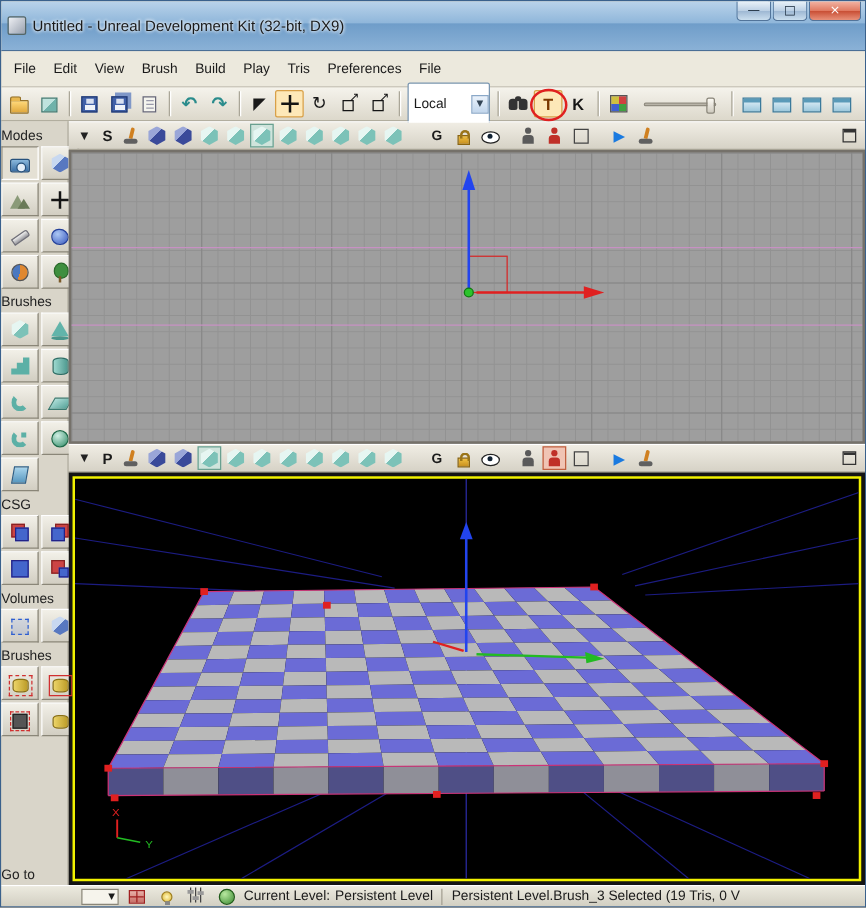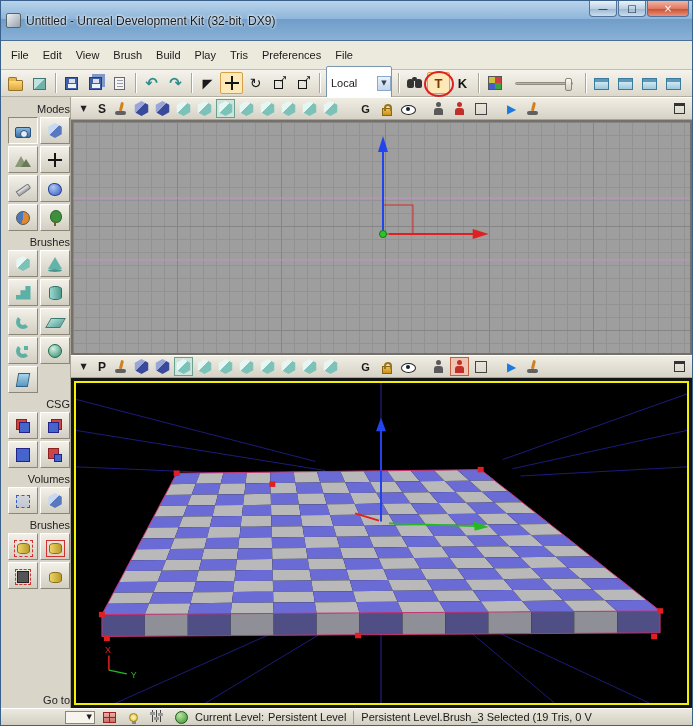"Modes" .sidebar { align-items: flex-end -> flex-start; width: 70px -> 54px }
